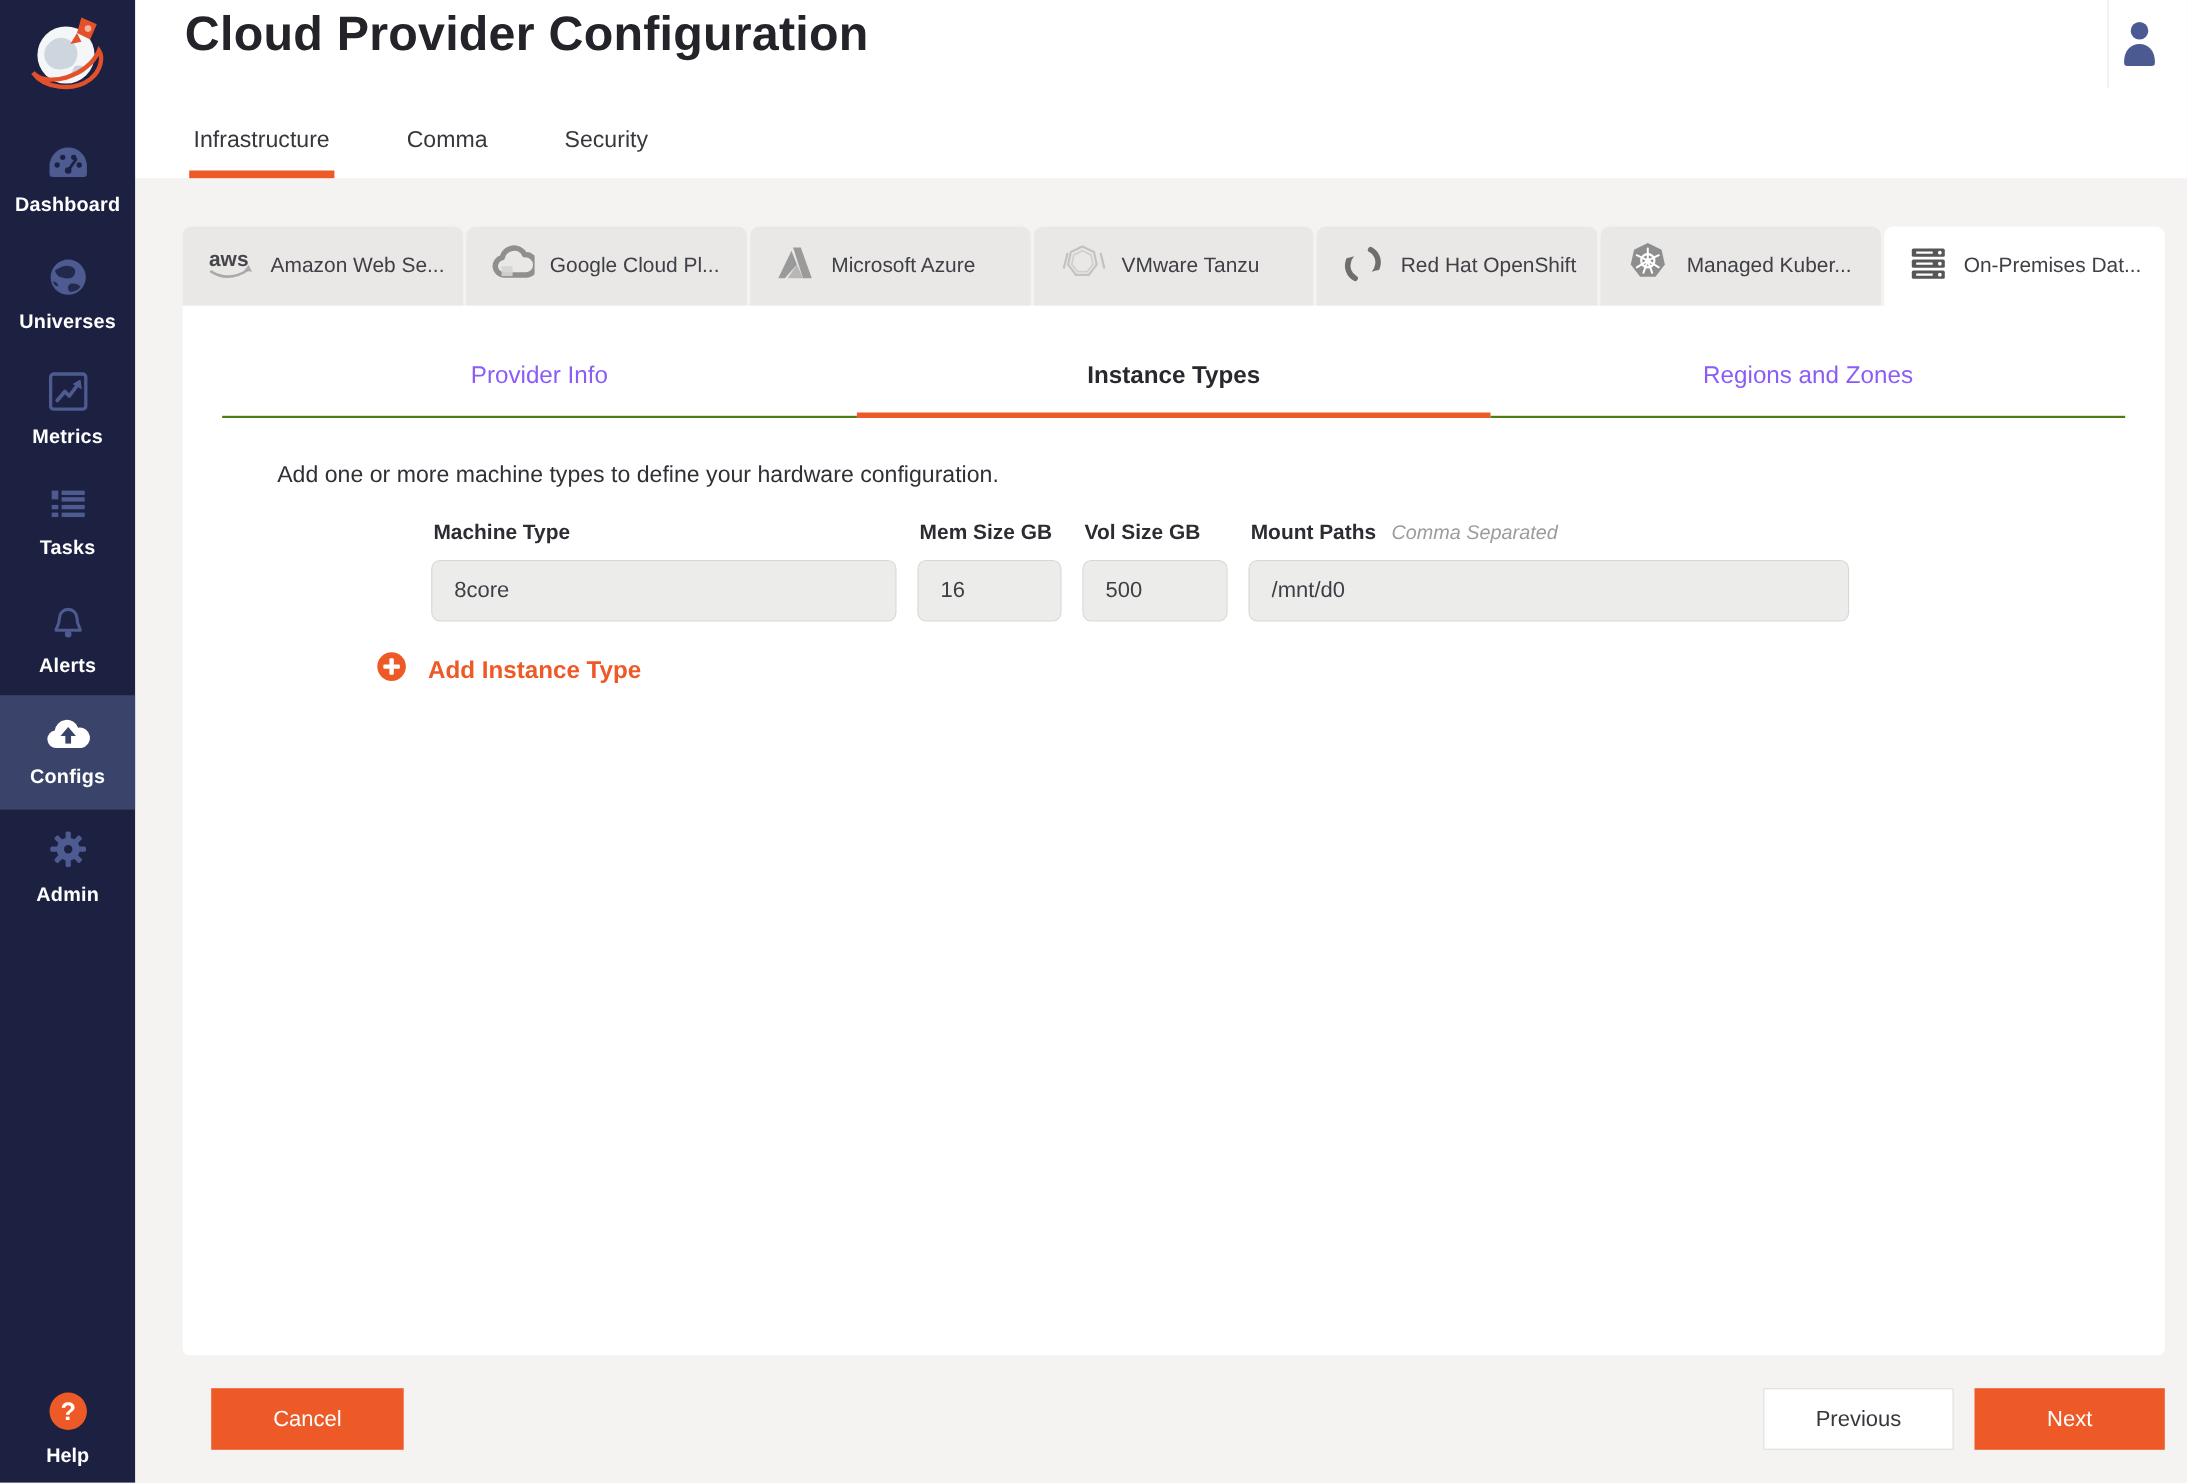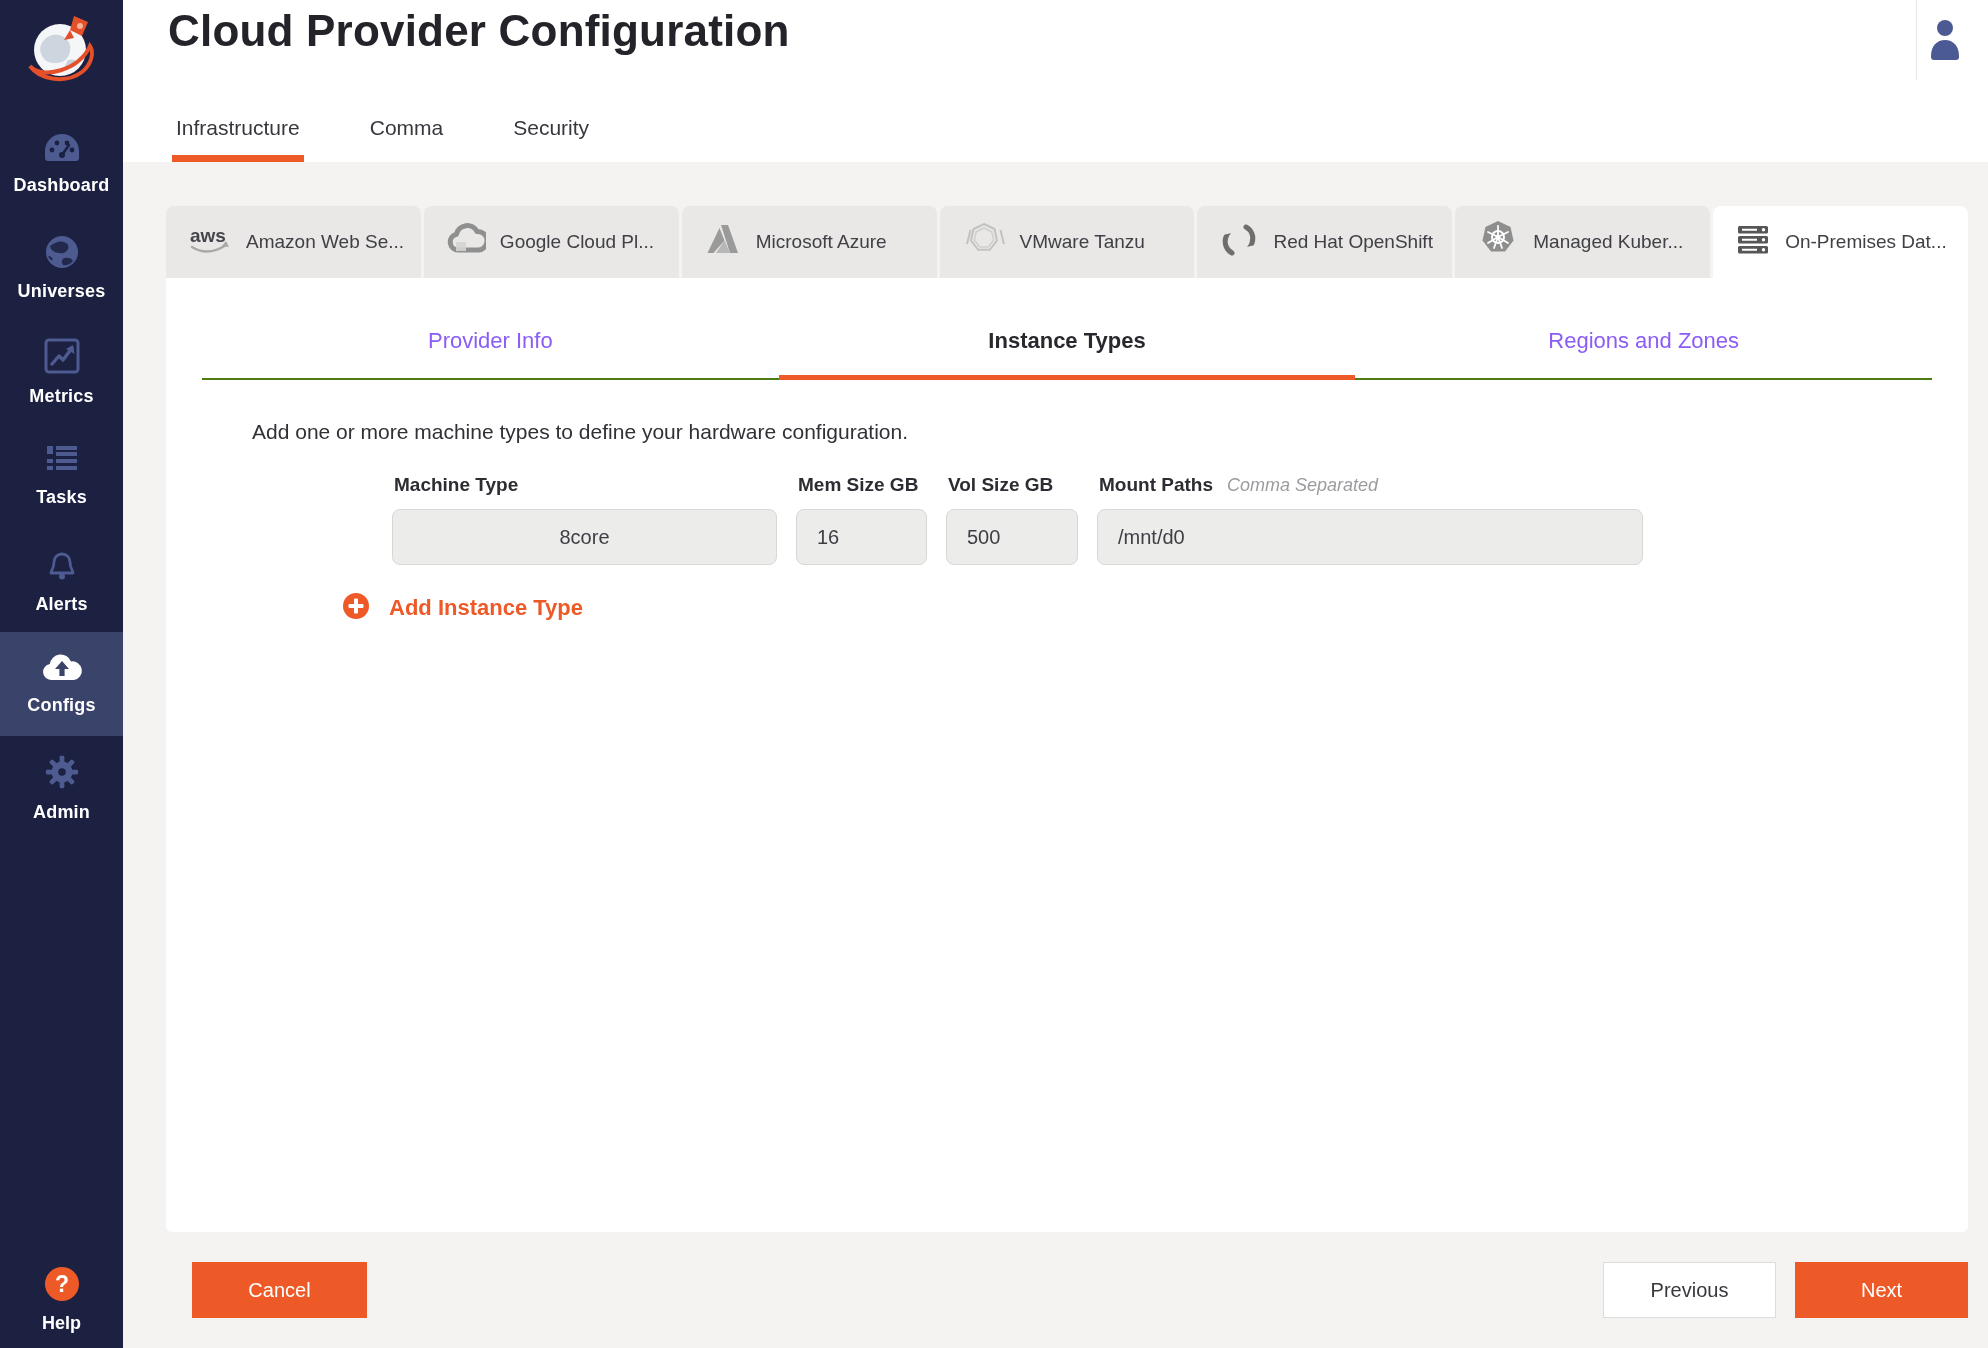"8core" .w-machine { text-align: center -> none; width: 385px -> 423px }
